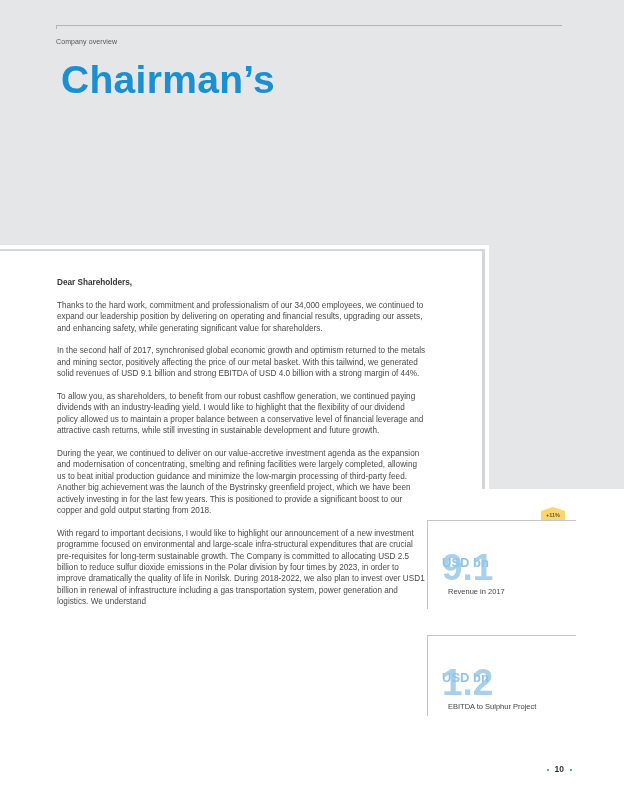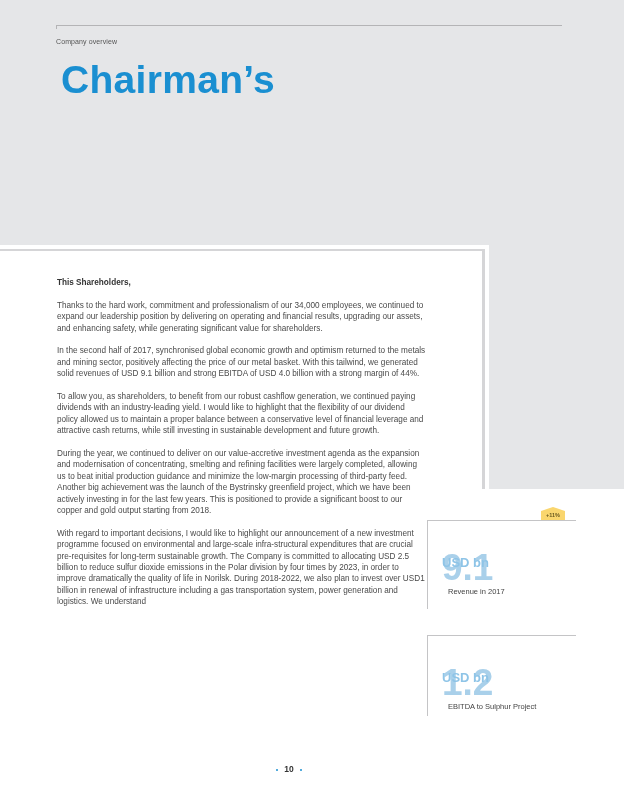"This Shareholders," p.salutation { text: This -> Dear }
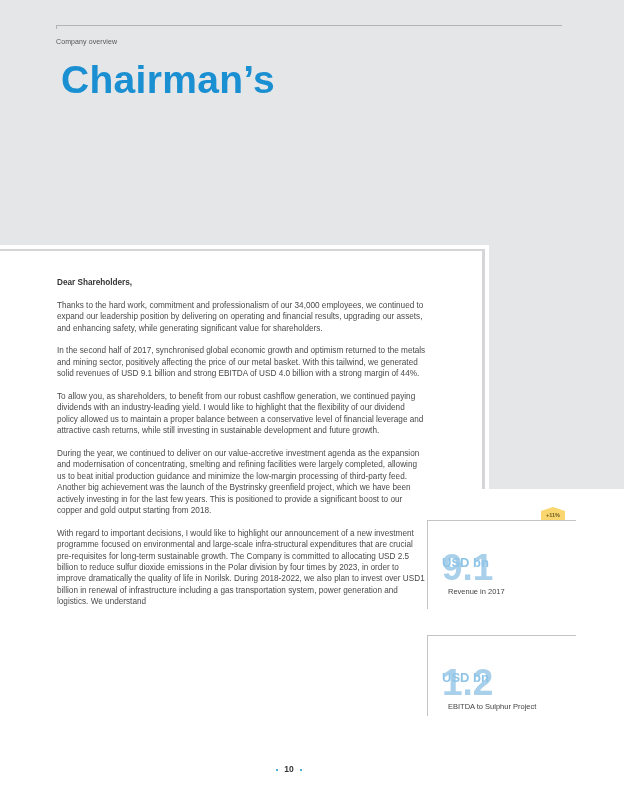"10" .footer { text-align: center -> right }
